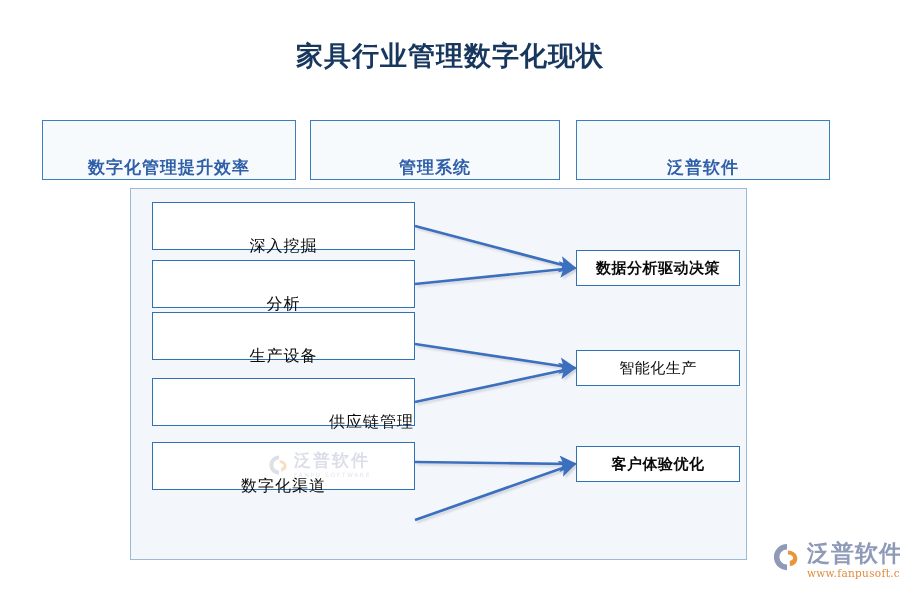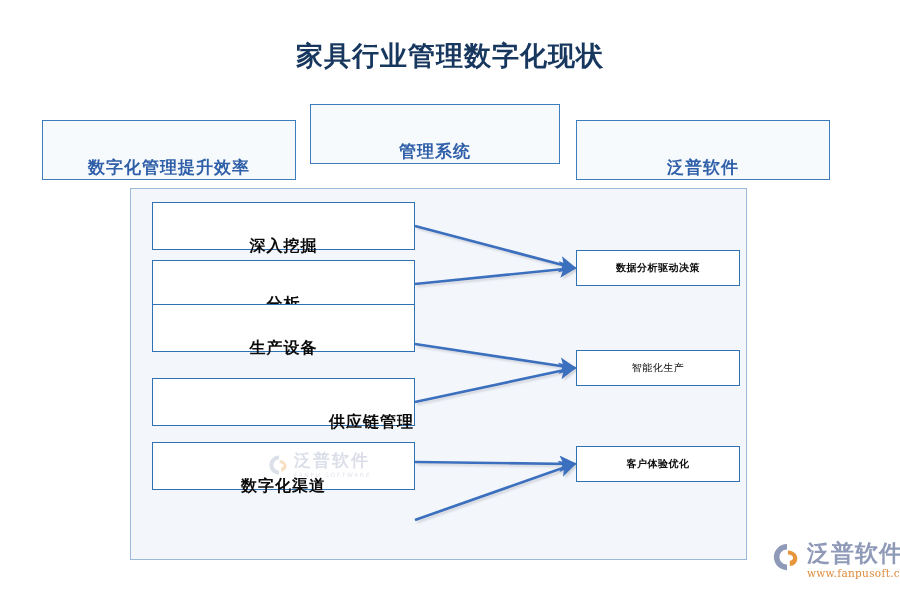"管理系统" #hdr1 { top: 104px -> 120px }
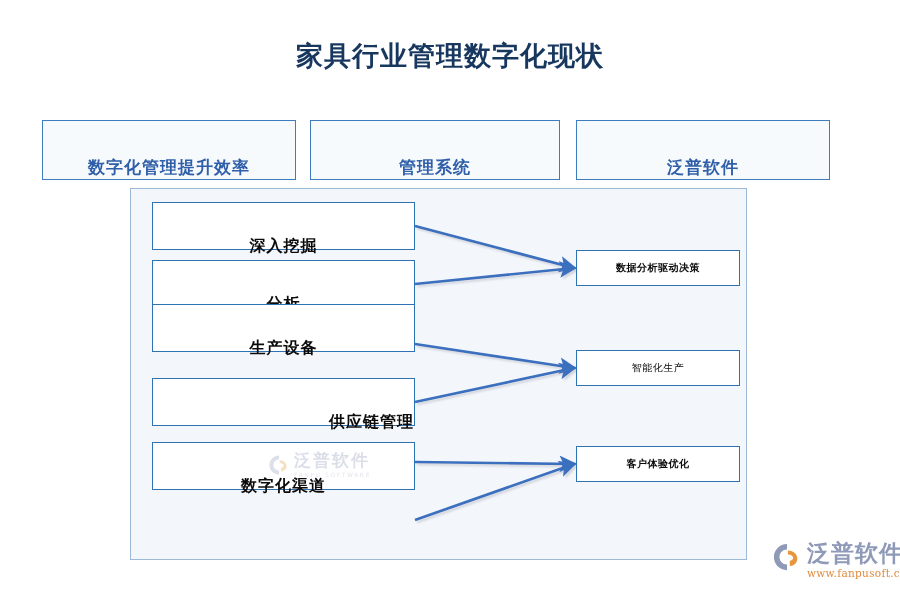"深入挖掘" .src-label { font-weight: 700 -> 400 }
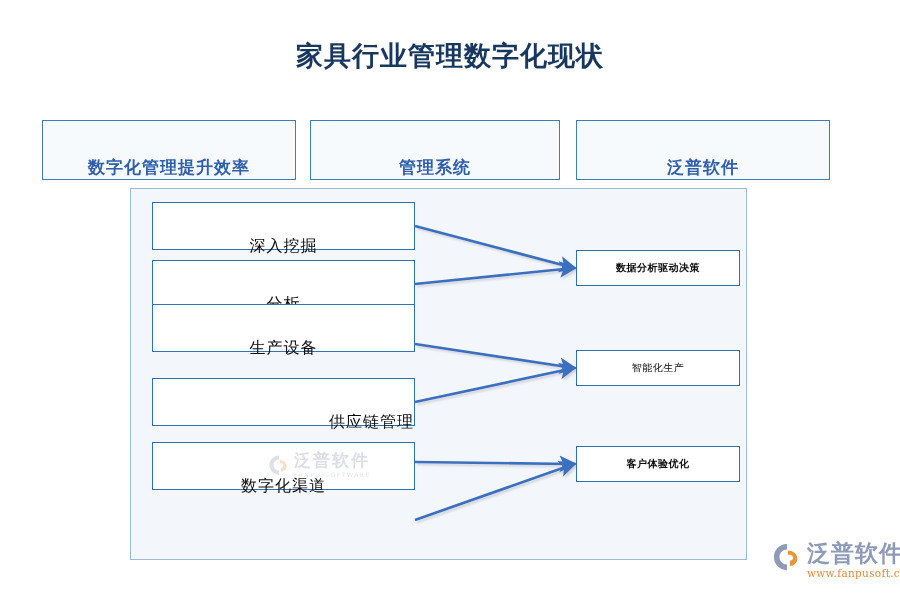"数据分析驱动决策" .dst-label { font-size: 10px -> 15px }
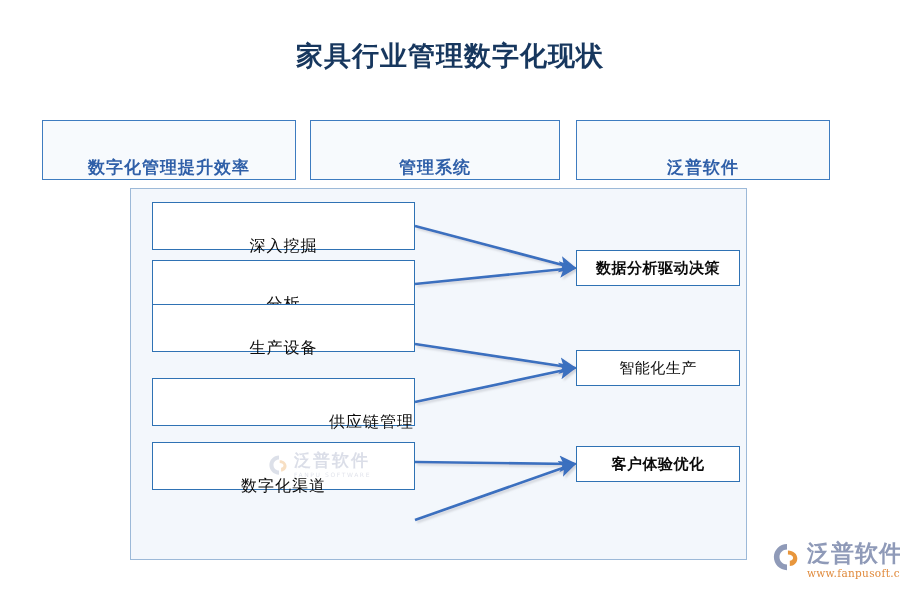"生产设备" div.src-box { top: 304px -> 312px }
